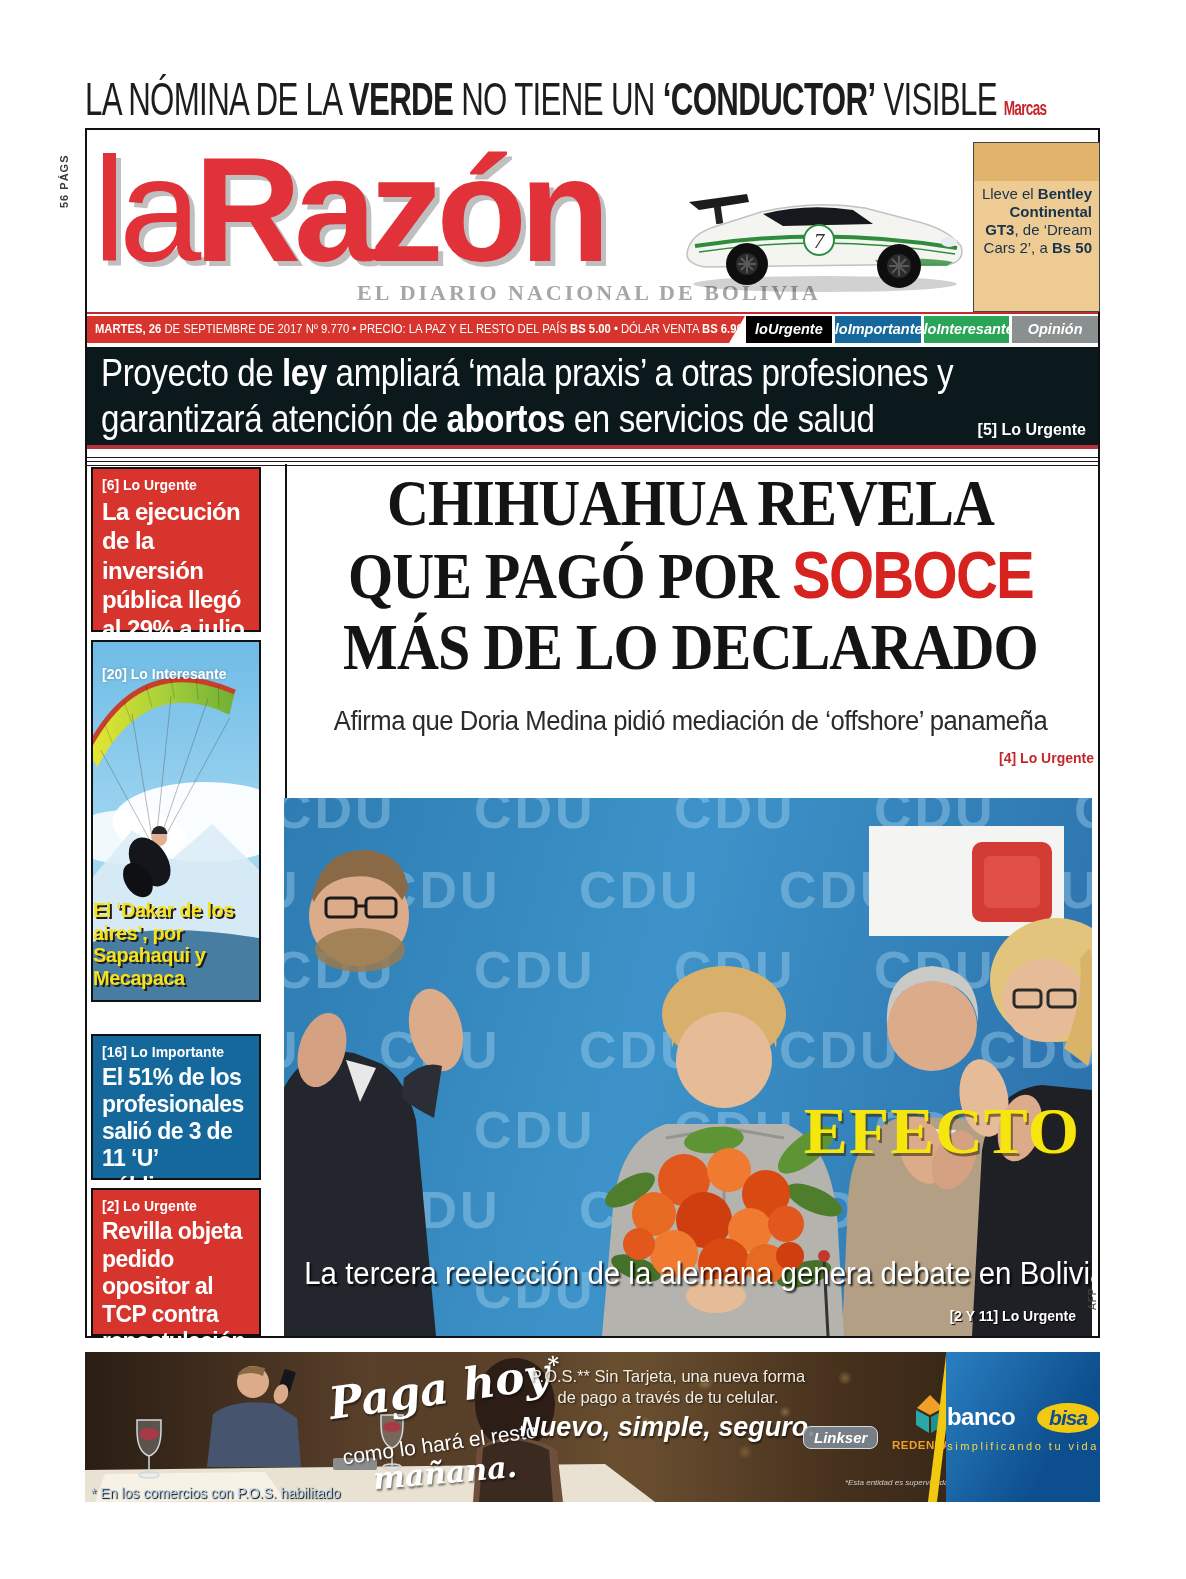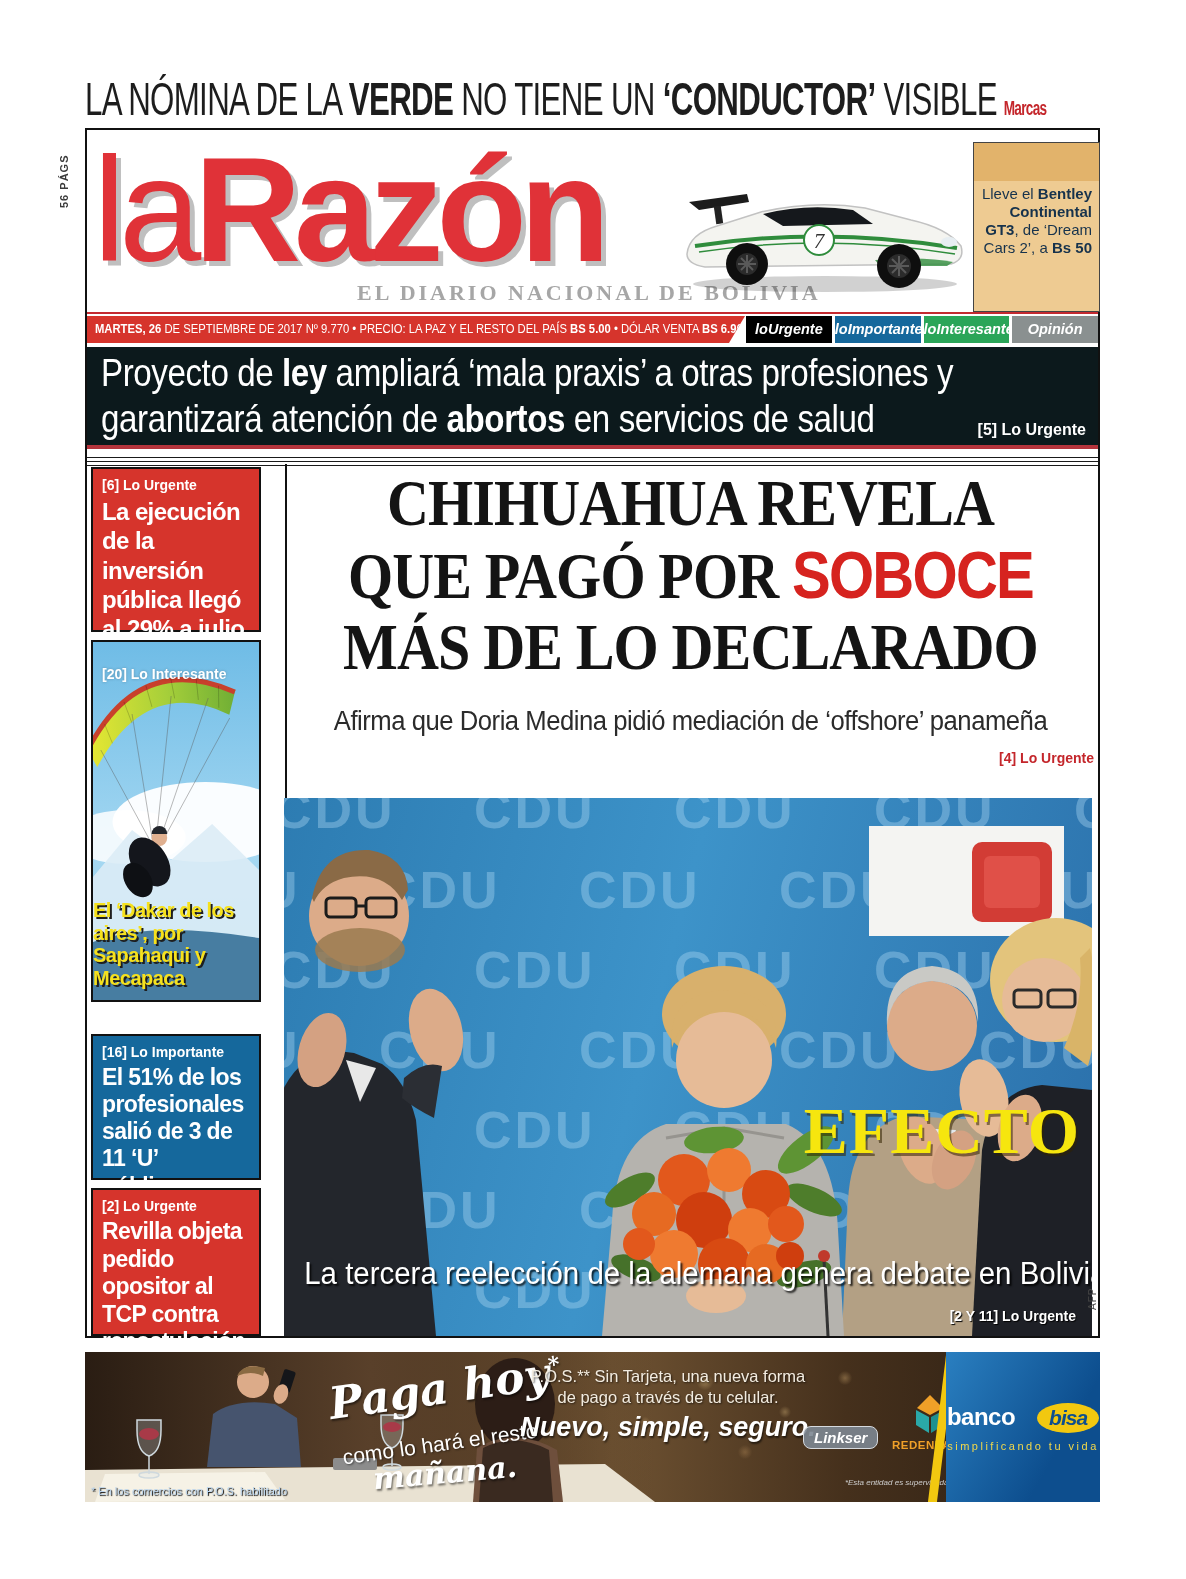"* En los comercios con" .ad-disc { font-size: 11px -> 14px }
